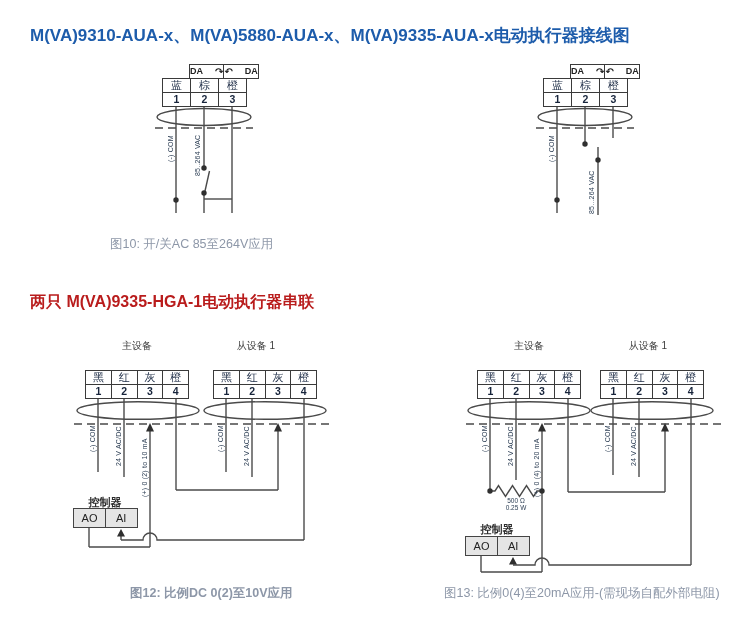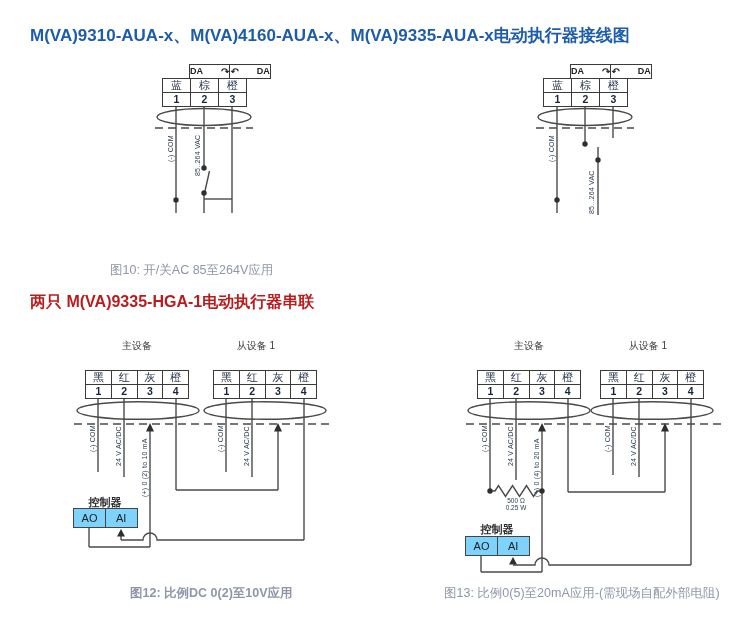"M(VA)9310-AUA-x、M(VA)4160-AUA-x、M(VA)933" div.h1 { text: 4160-AUA-x -> 5880-AUA-x }
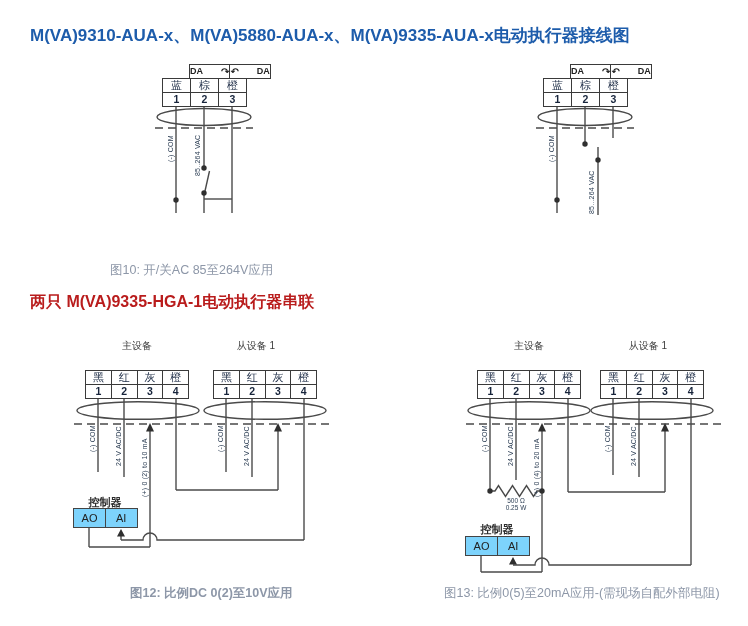"DA" .dacell { gap: 18px -> 12px }
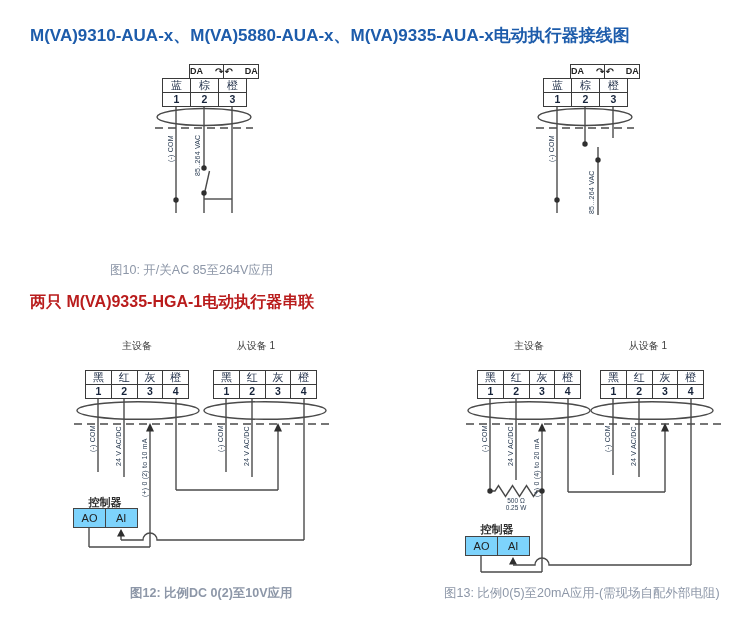"图10: 开/关AC 85至264V应用" div.caption { margin-top: 26px -> none }
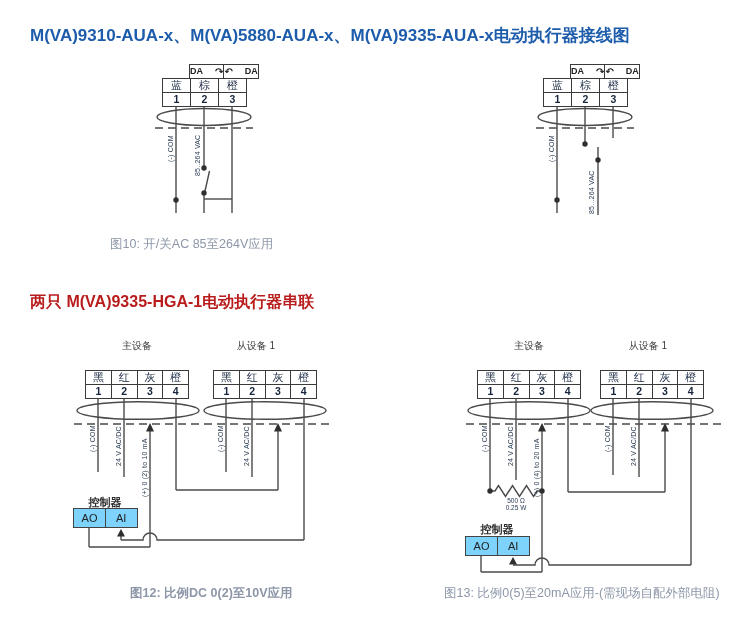"AO" .ctrl-cell { background: #7dd3fc -> #e5e5e5 }
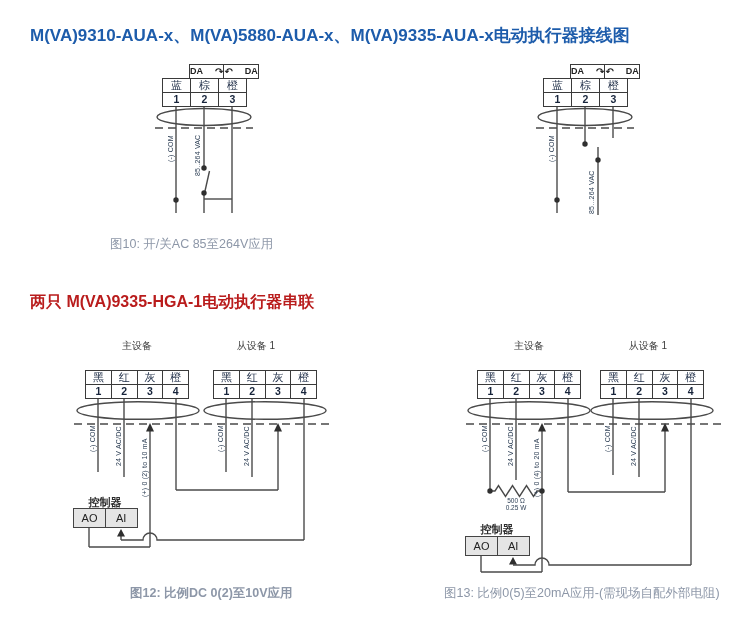"图13: 比例0(5)至20mA应用-(需现场自配外部电阻)" div.caption { text: 5 -> 4 }
